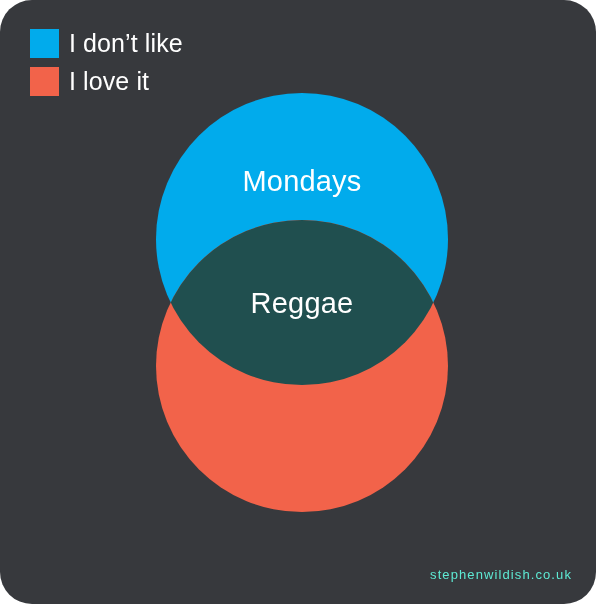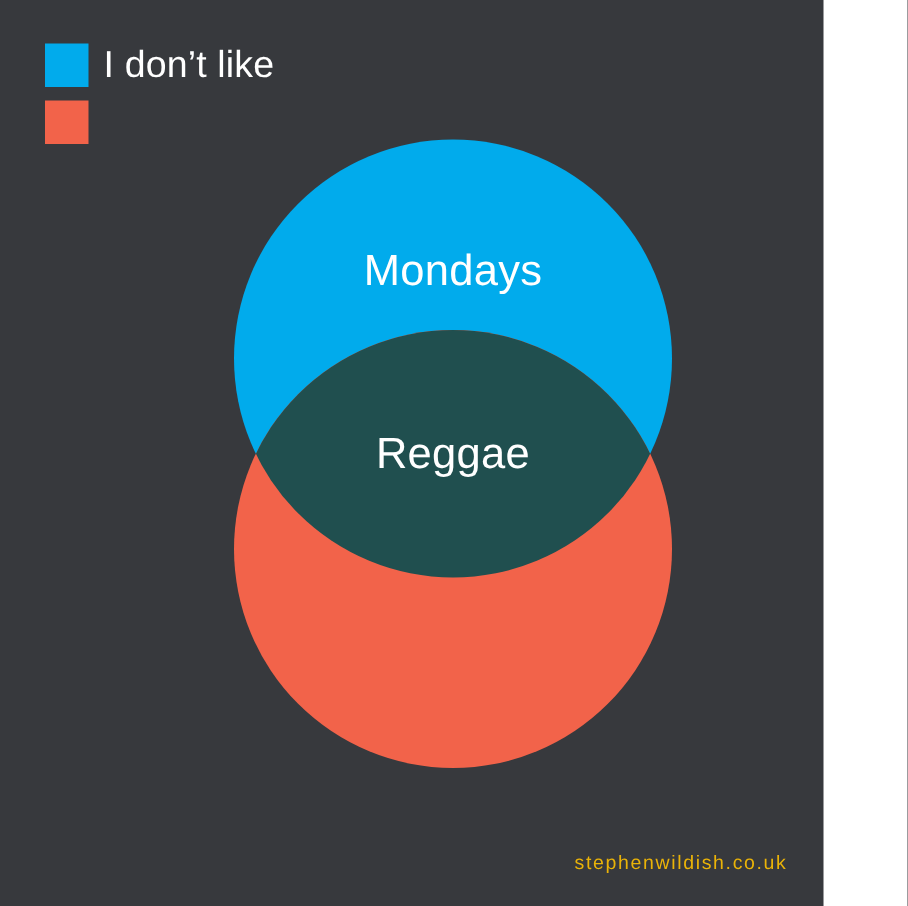"I don’t like" #infographic { border-radius: none -> 32px; width: 549px -> 596px }
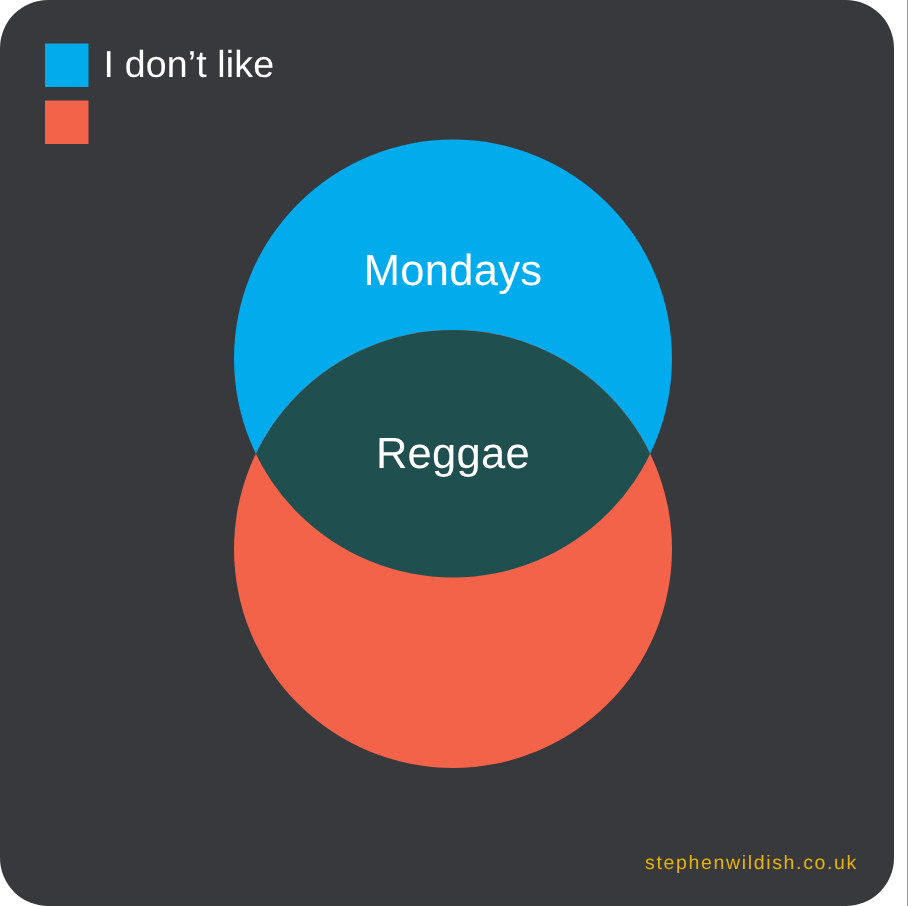"I love it" span.legend-label { html: none -> <span>I love it</span> }
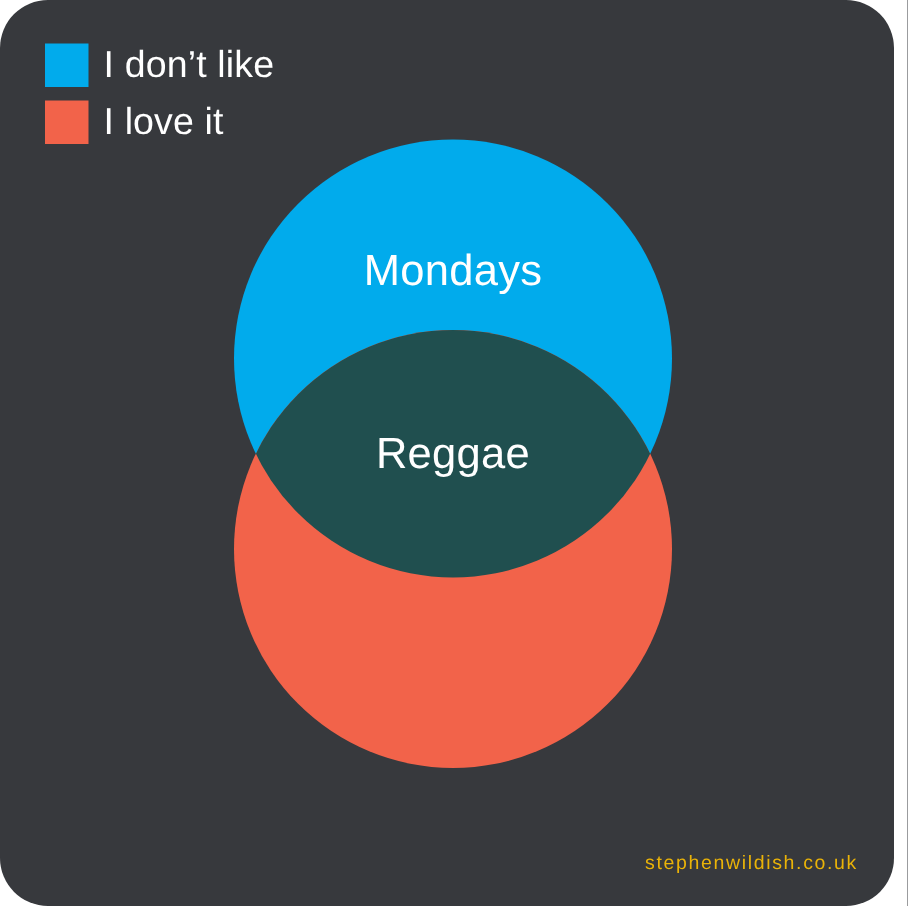"stephenwildish.co.uk" div.credit { color: #eab308 -> #5eead4 }
